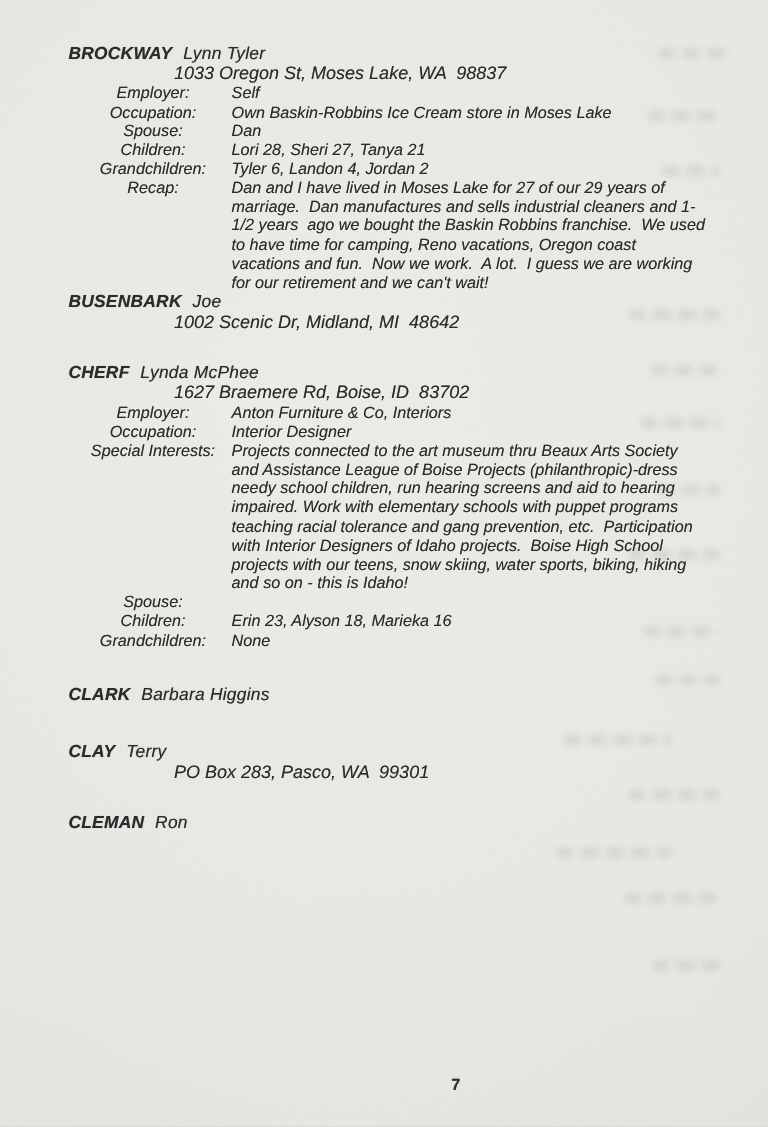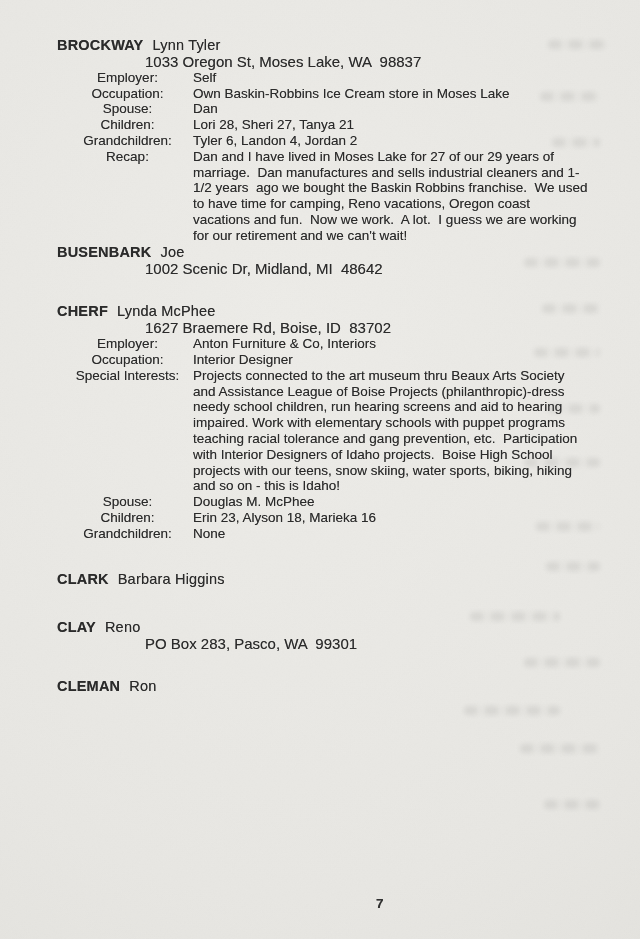"BROCKWAY Lynn Tyler" .content { font-style: none -> italic }
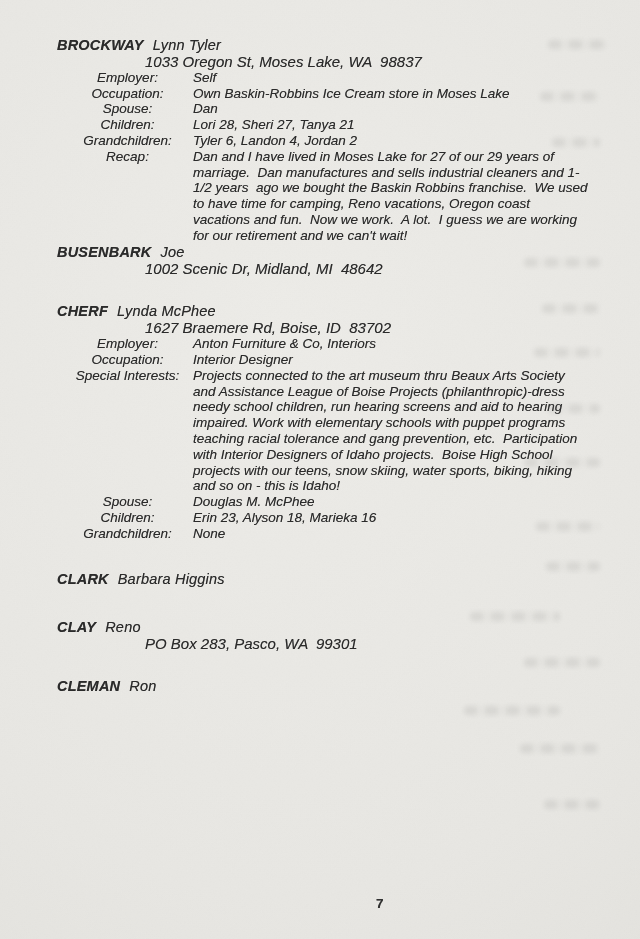"Douglas M. McPhee" span.value { html: <span>Douglas M. McPhee</span> -> none }
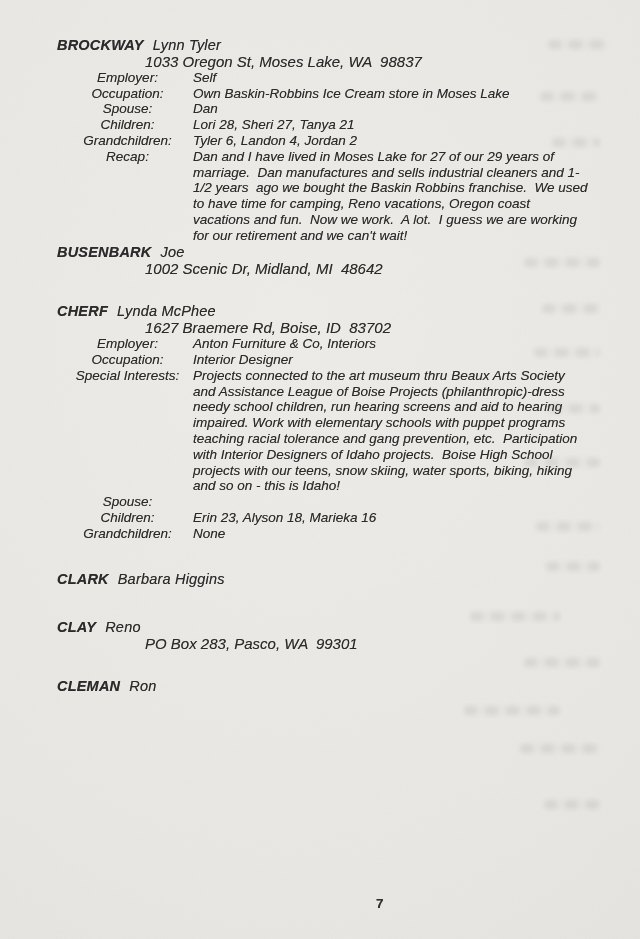"Reno" span.firstname { text: Reno -> Terry }
